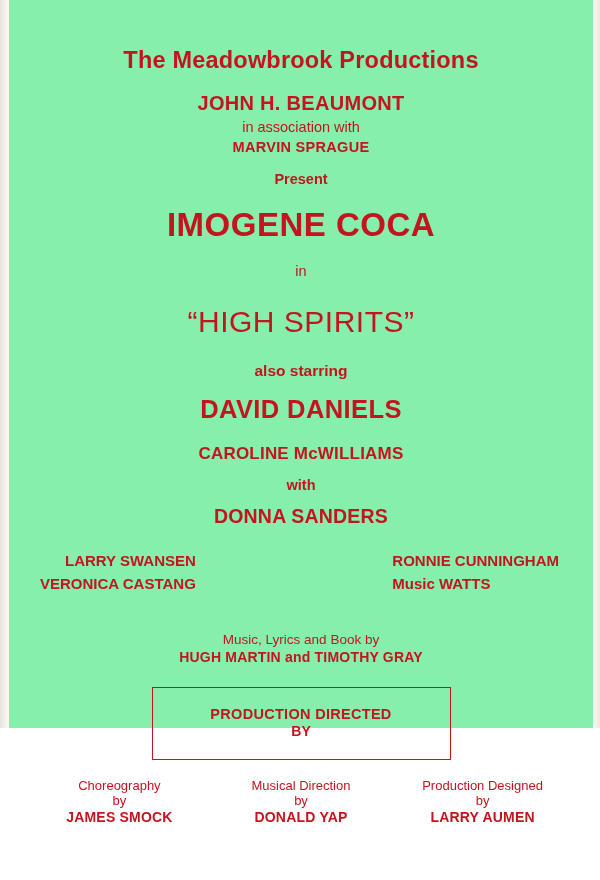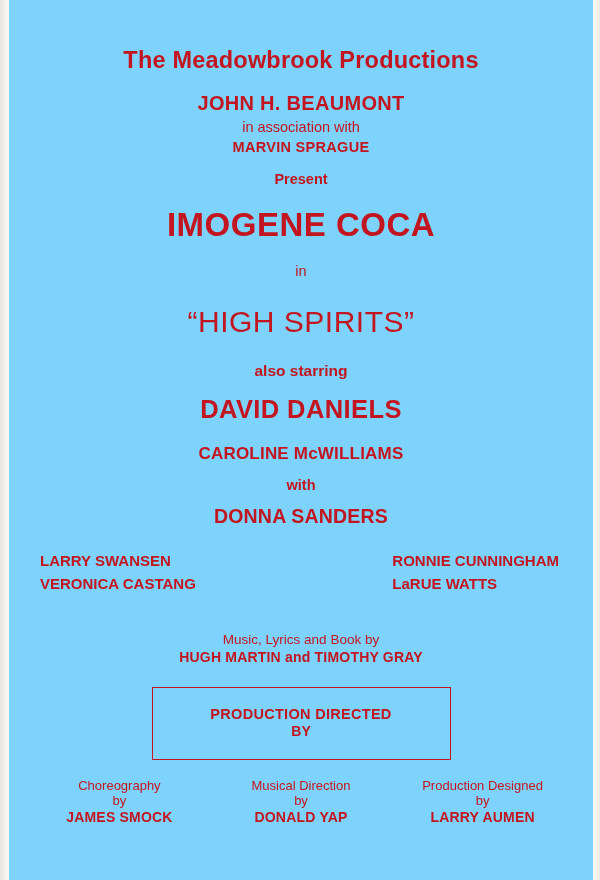"The Meadowbrook Productions" .page { background: #7dd3fc -> #86efac; height: 880px -> 728px }
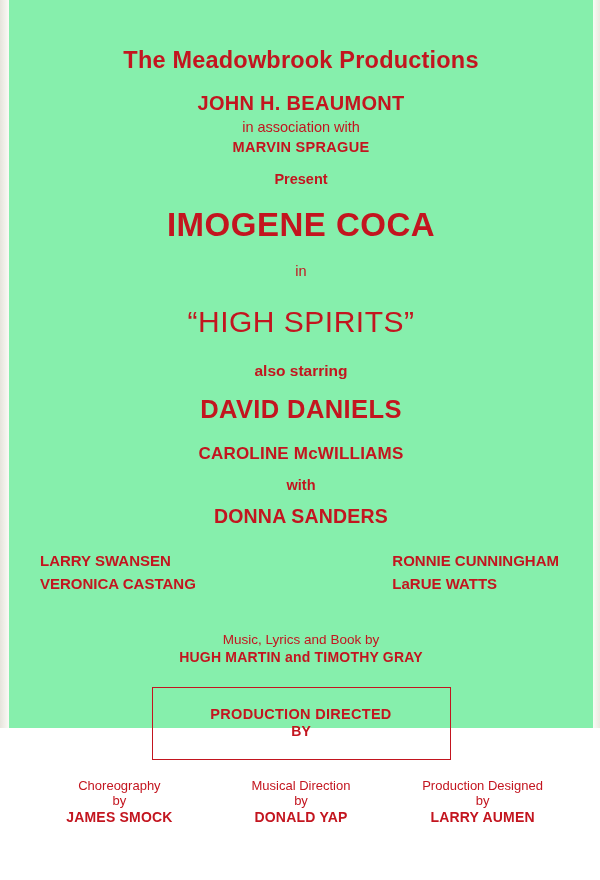"LARRY SWANSEN" .ensemble .col.left { text-align: left -> right }
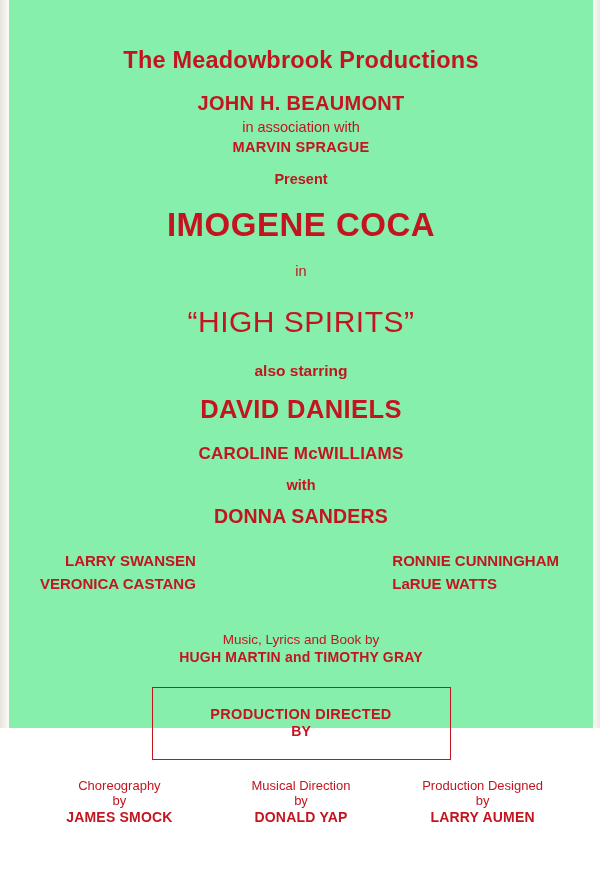"LaRUE WATTS" div { text: LaRUE -> Music }
